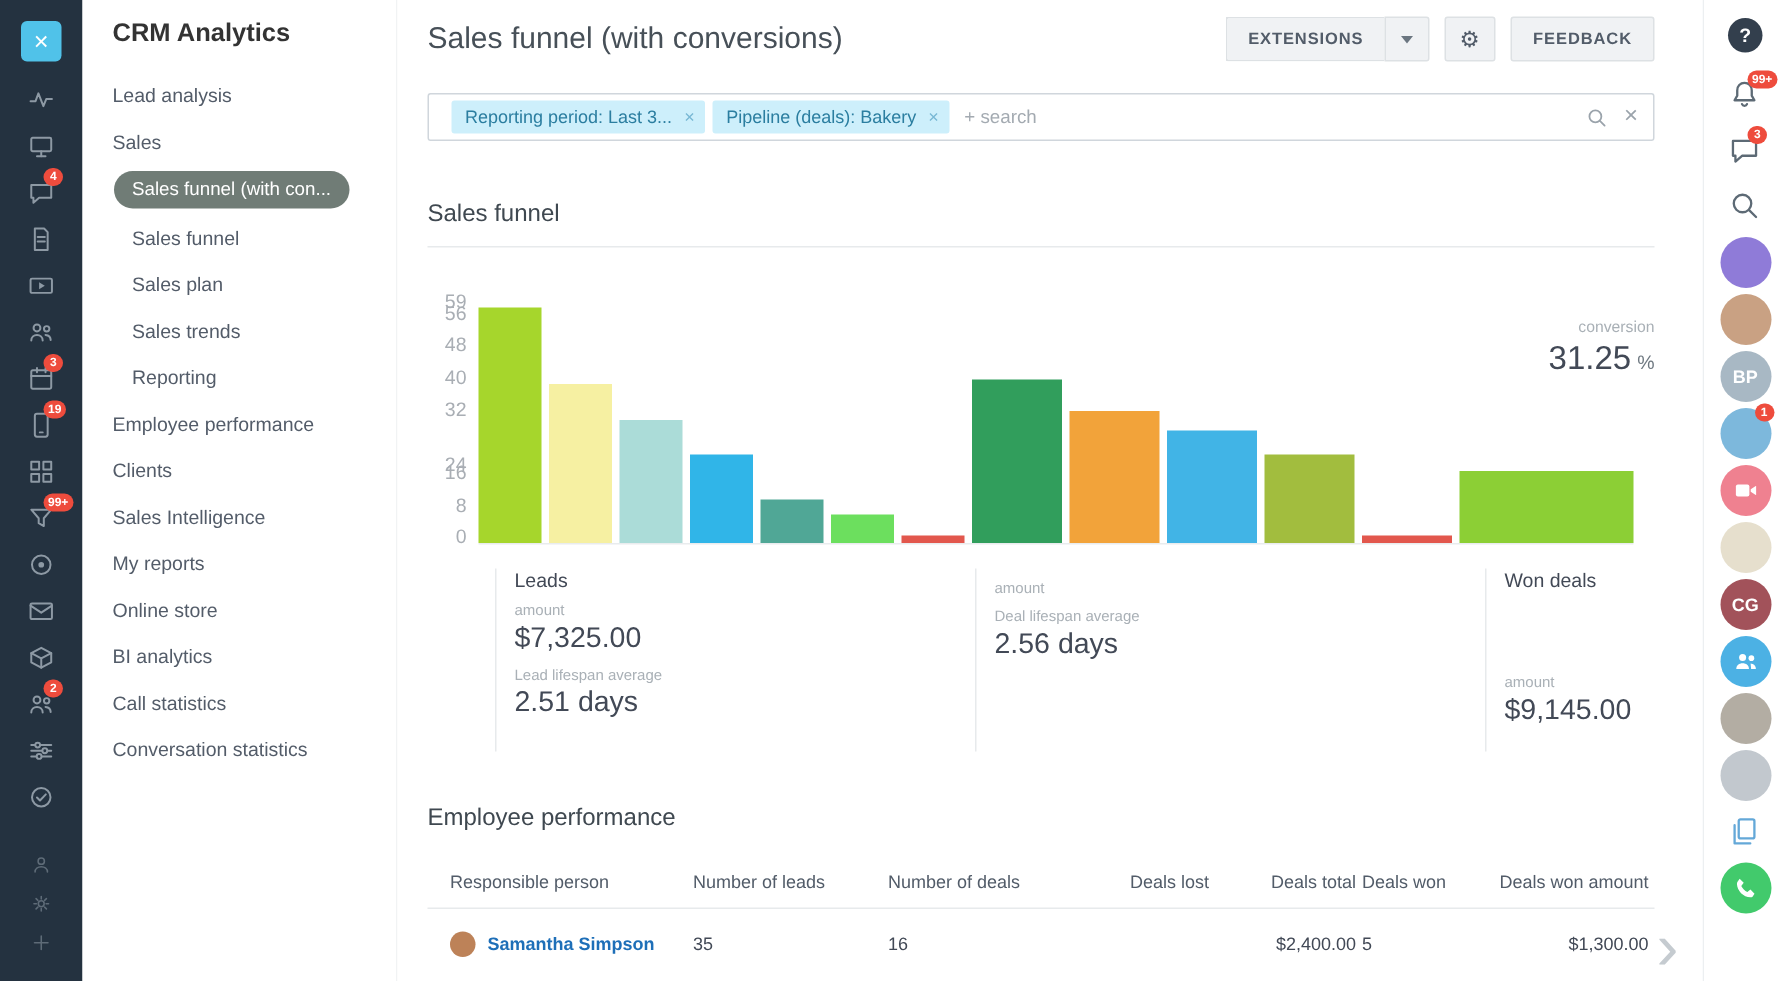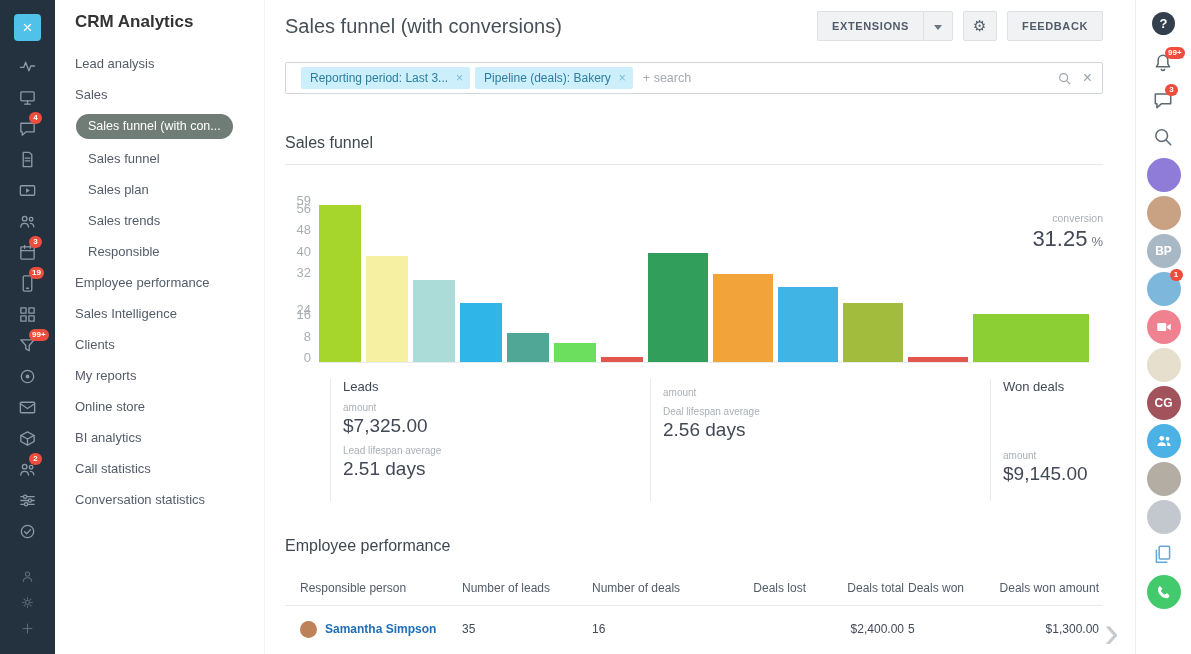"Responsible" span { text: Responsible -> Reporting }
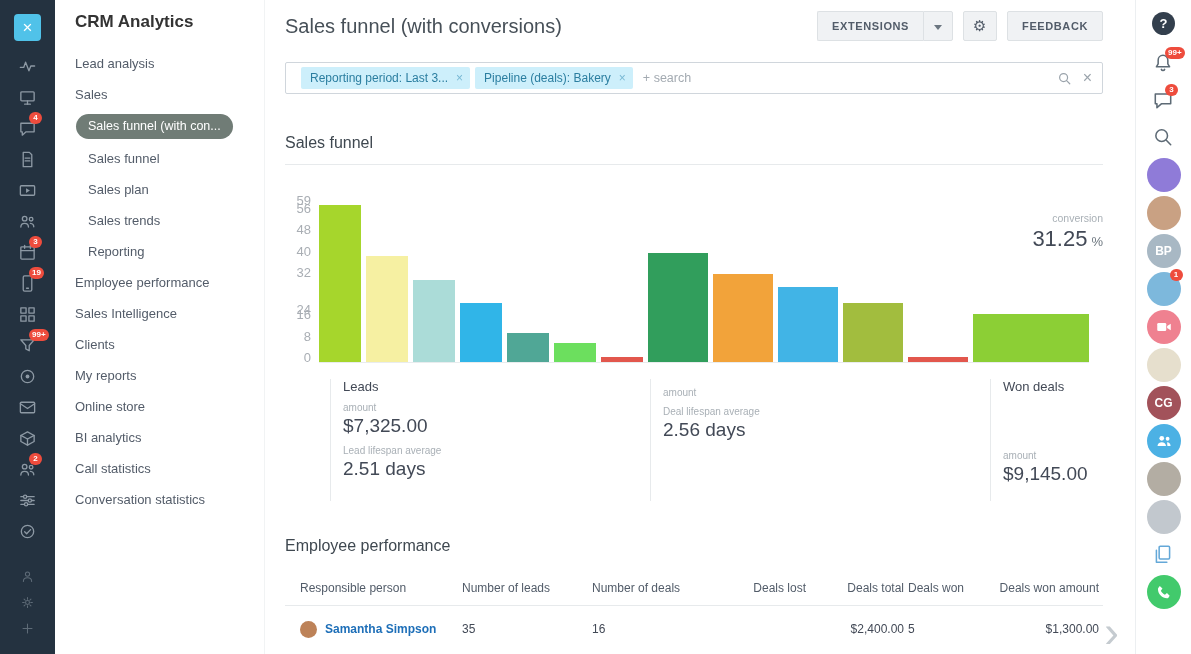"Sales Intelligence" div.menu-item { order: before "Clients" -> after "Clients" }
